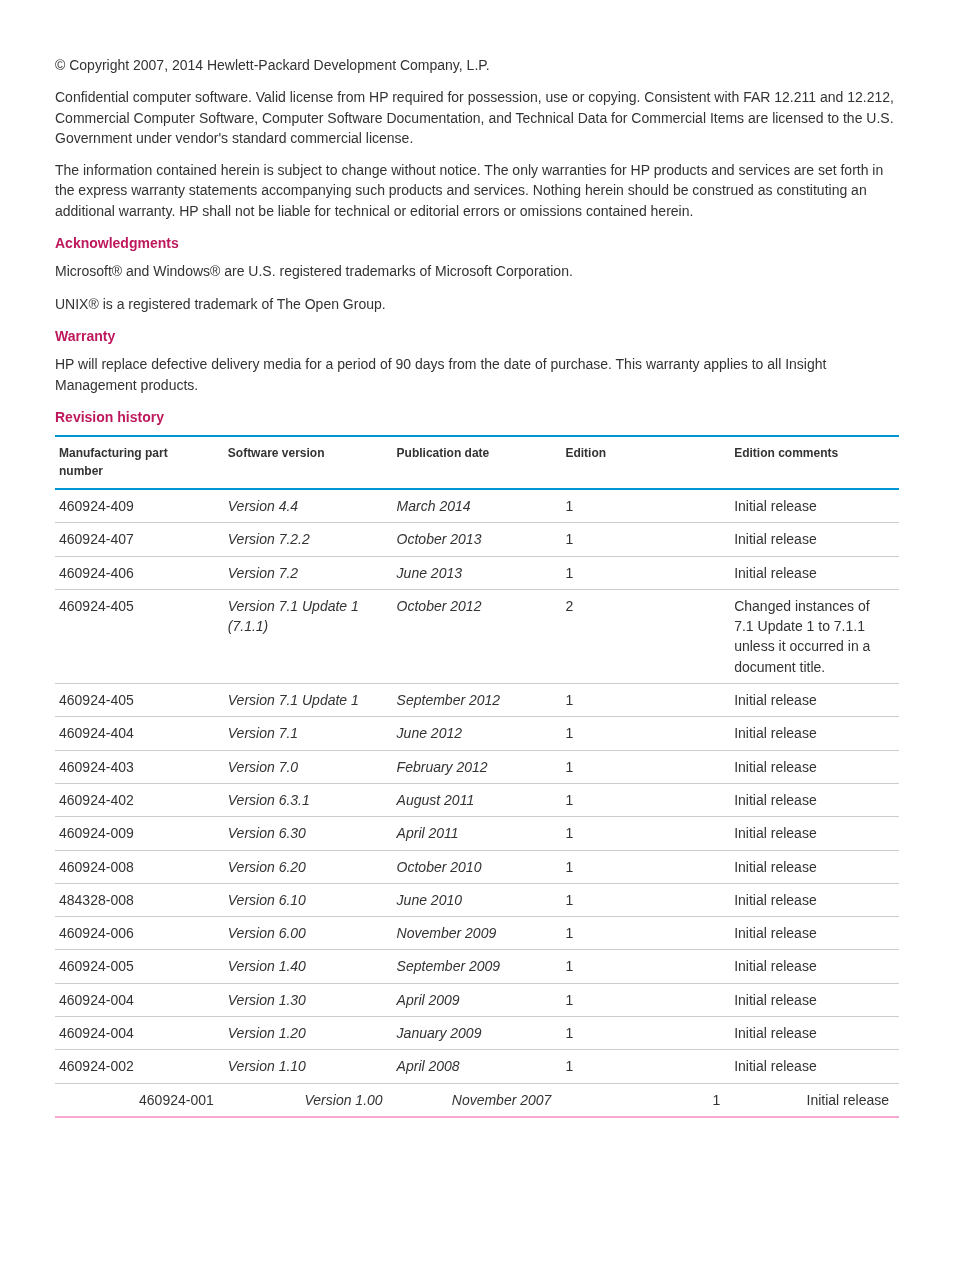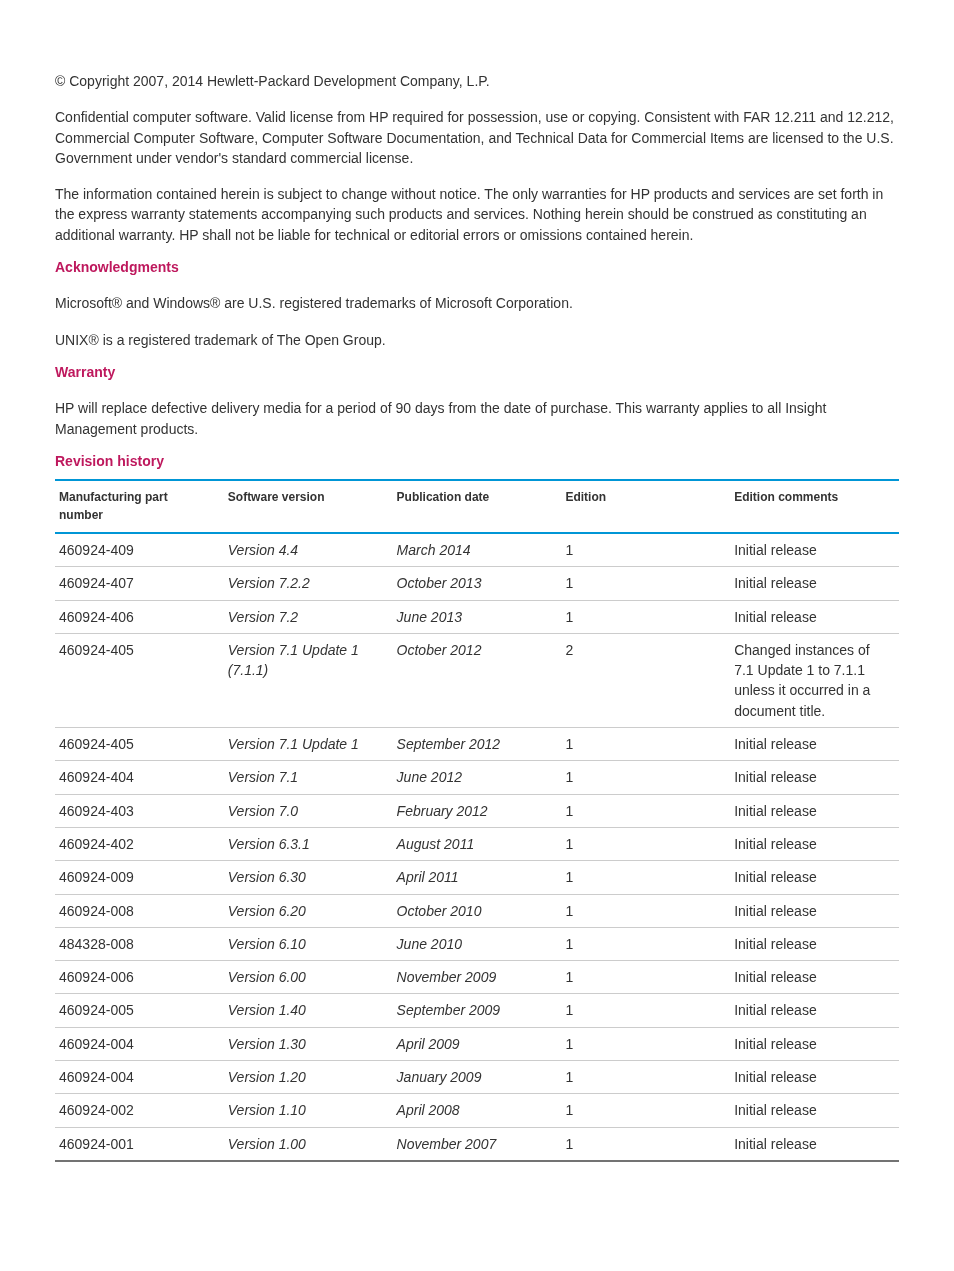"© Copyright 2007, 2014 Hewlett-Packard" p { margin: 16px 0 12px 0 -> 0 0 12px 0 }
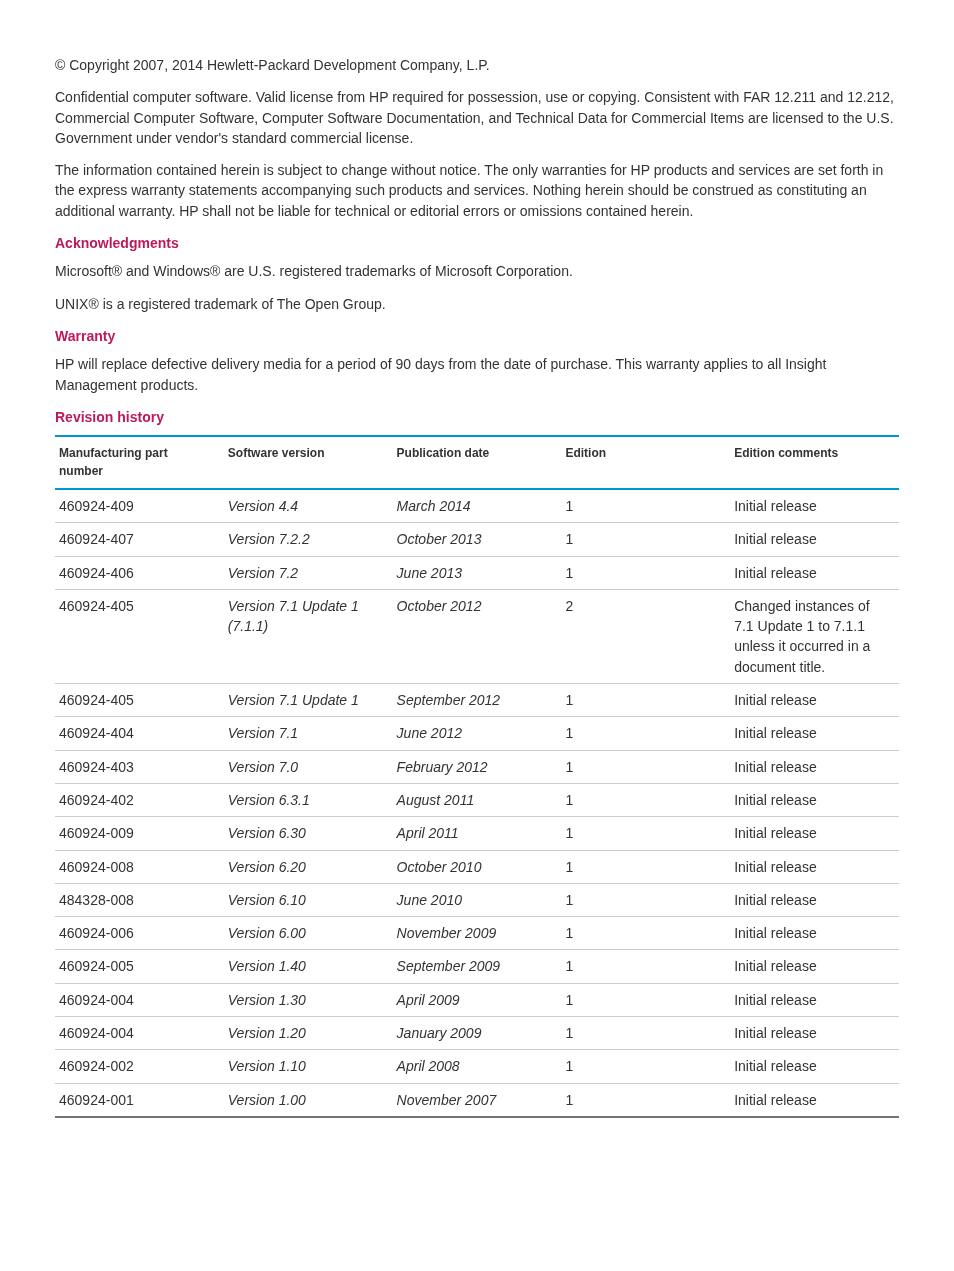"460924-001" tbody tr:last-child td { border-bottom: 2px solid #737373 -> 2px solid #f9a8d4; text-align: none -> right }
